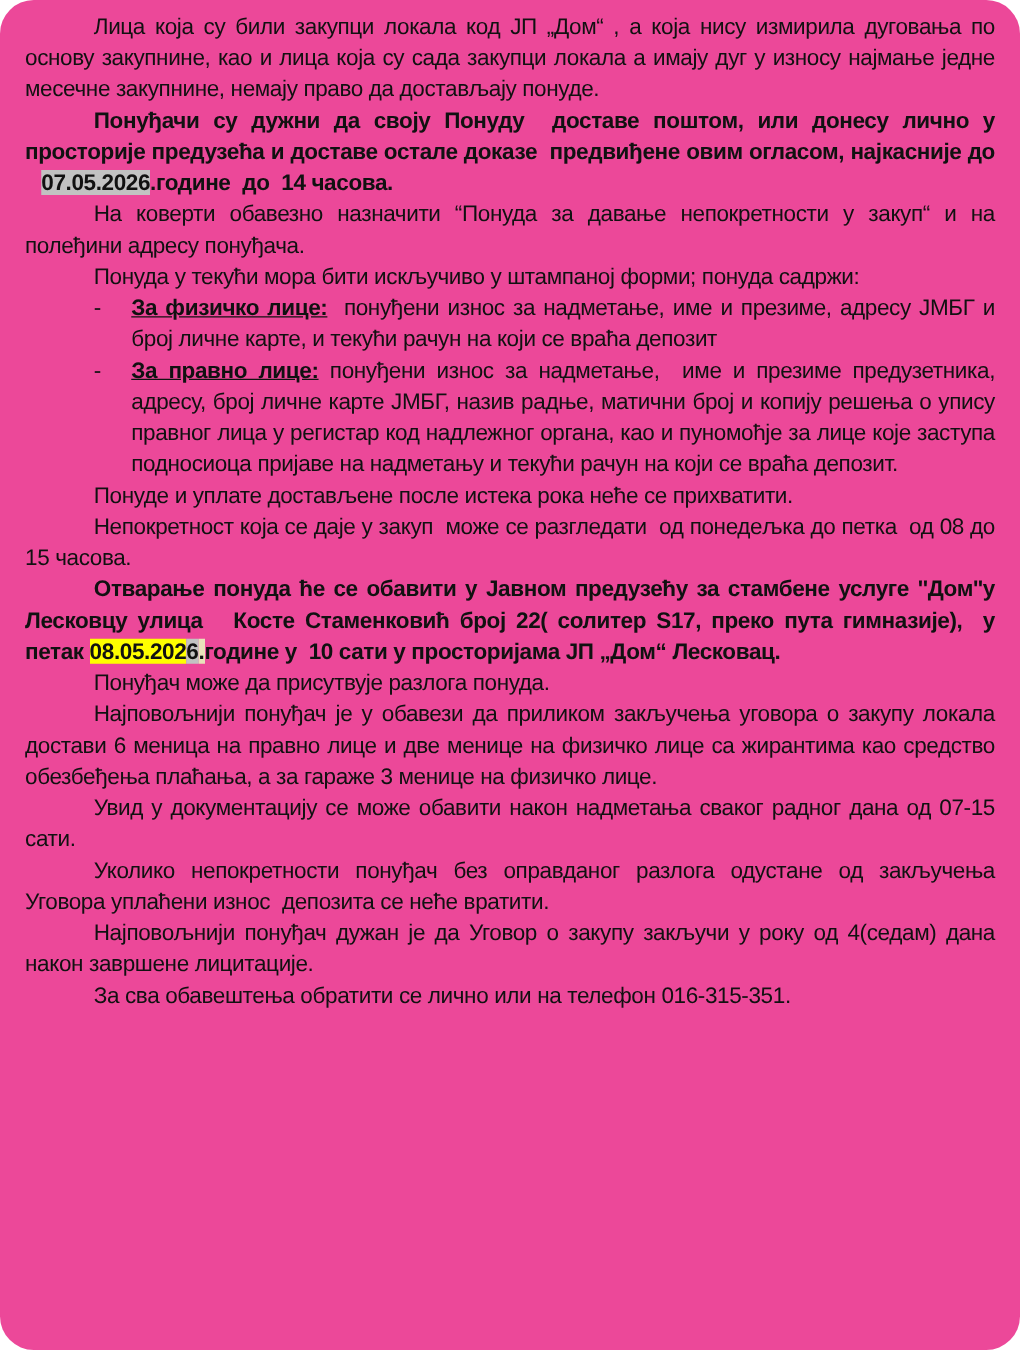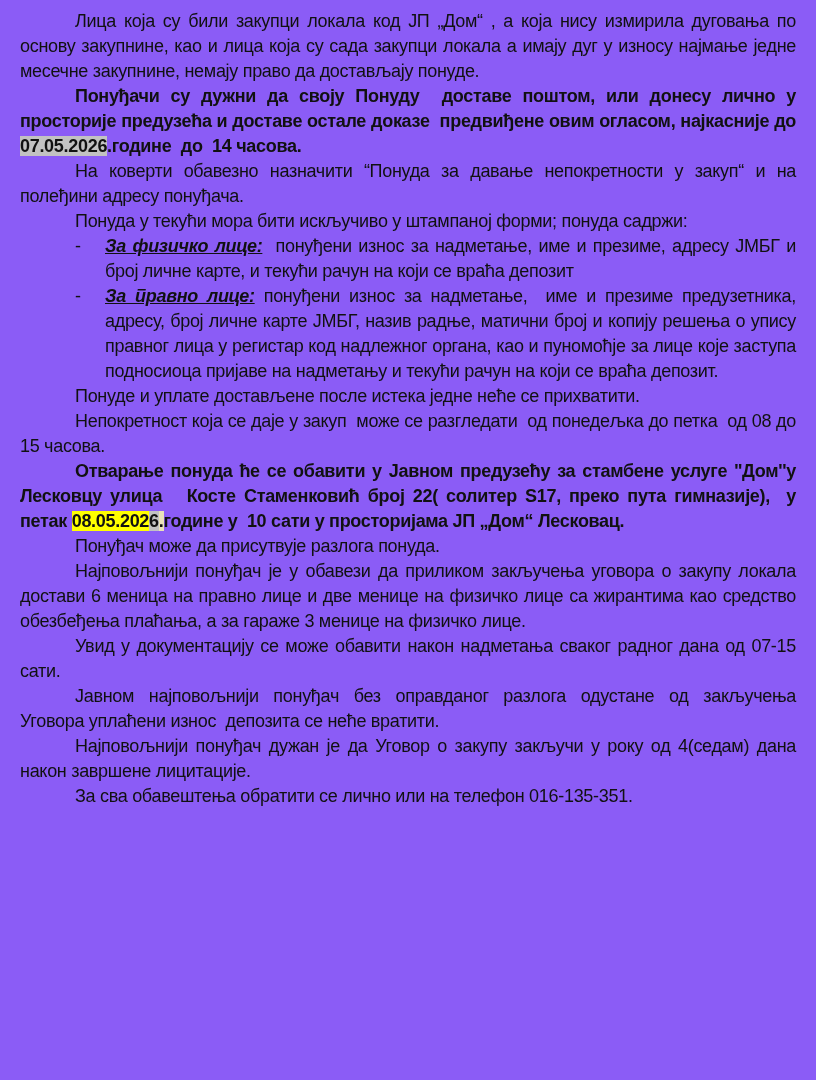"Лица која су били закупци" div.page { background: #8b5cf6 -> #ec4899; border-radius: none -> 27px }
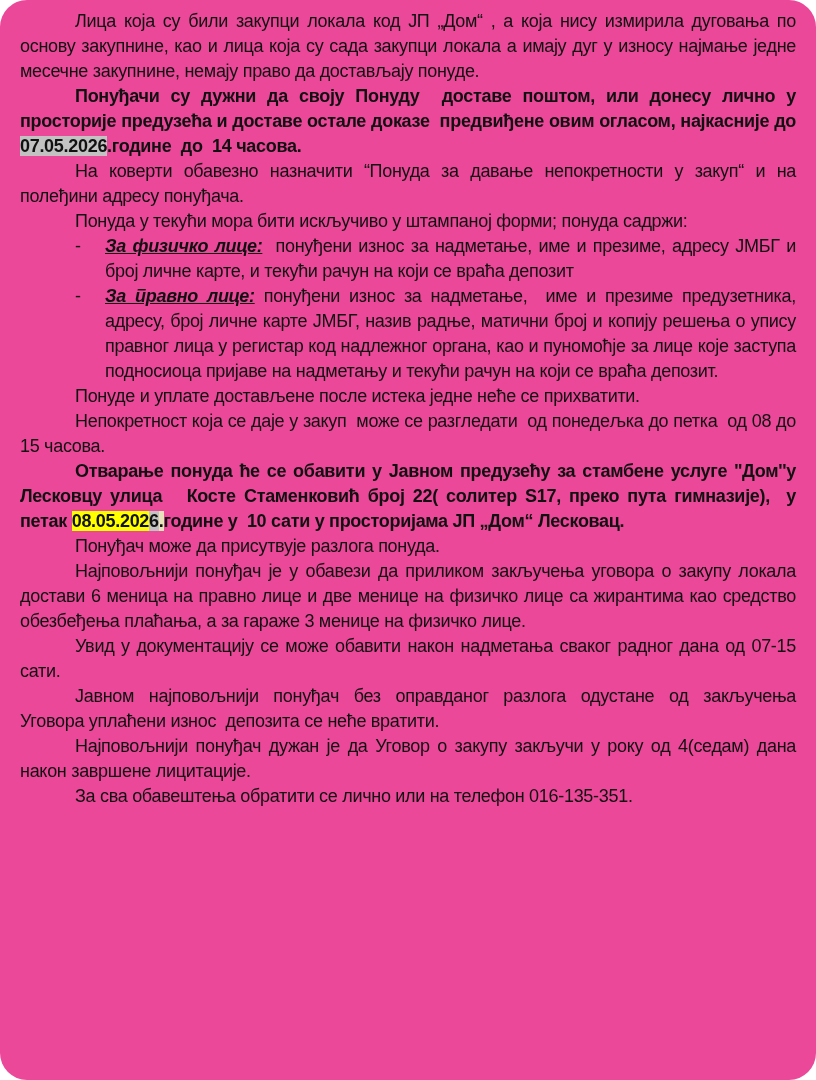"07.05.2026" span { margin-left: none -> 13px }
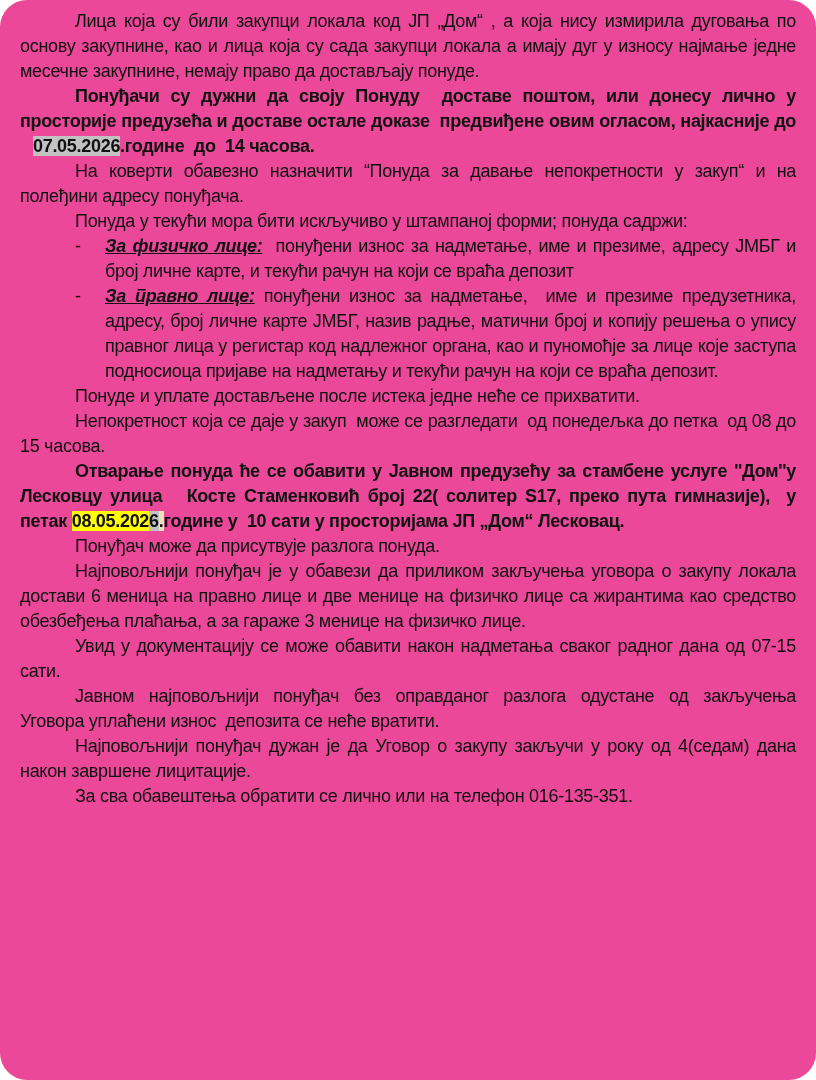"За физичко лице:" .underline { font-style: italic -> none }
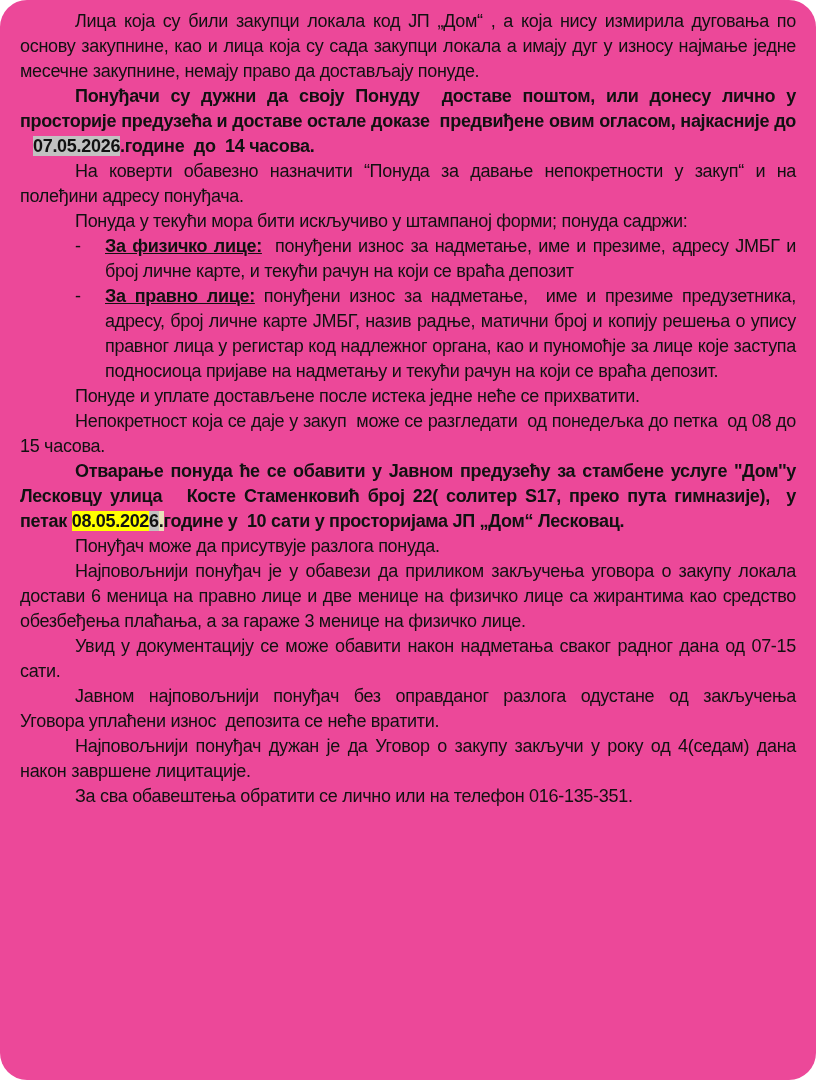"Понуде и уплате достављене после" span { text: једне -> рока }
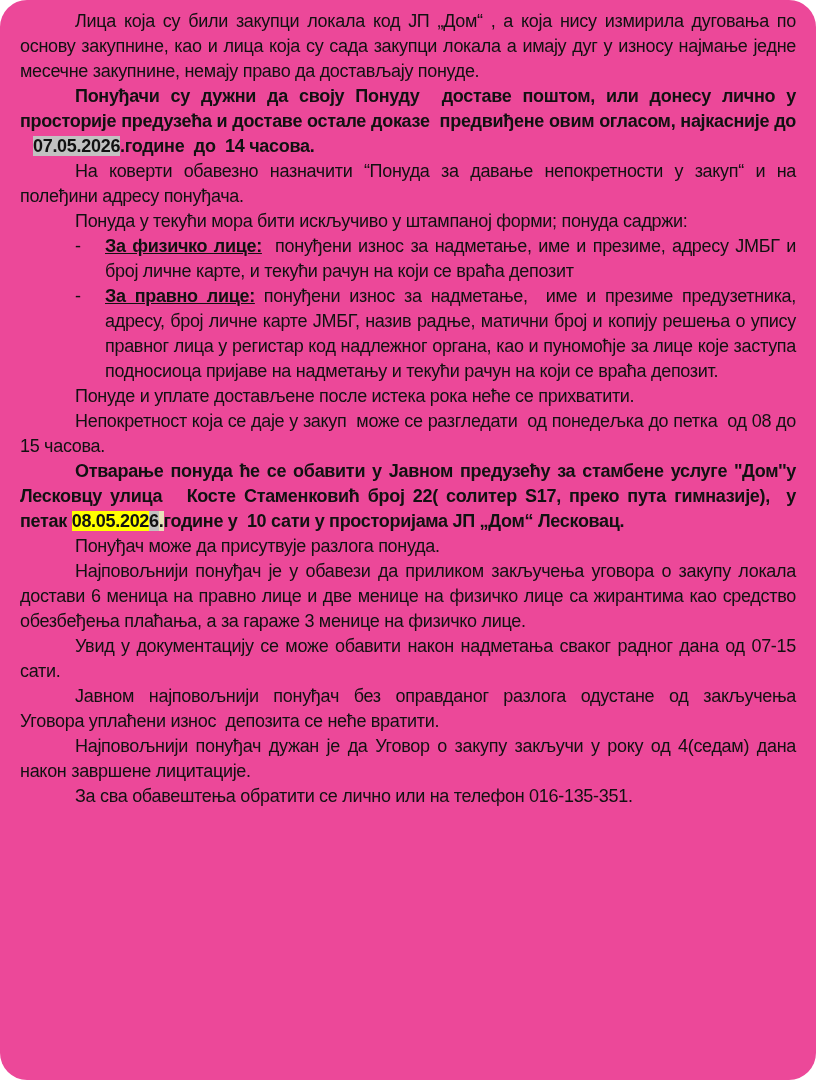"Јавном најповољнији понуђач без" span { text: Јавном  најповољнији -> Уколико  непокретности }
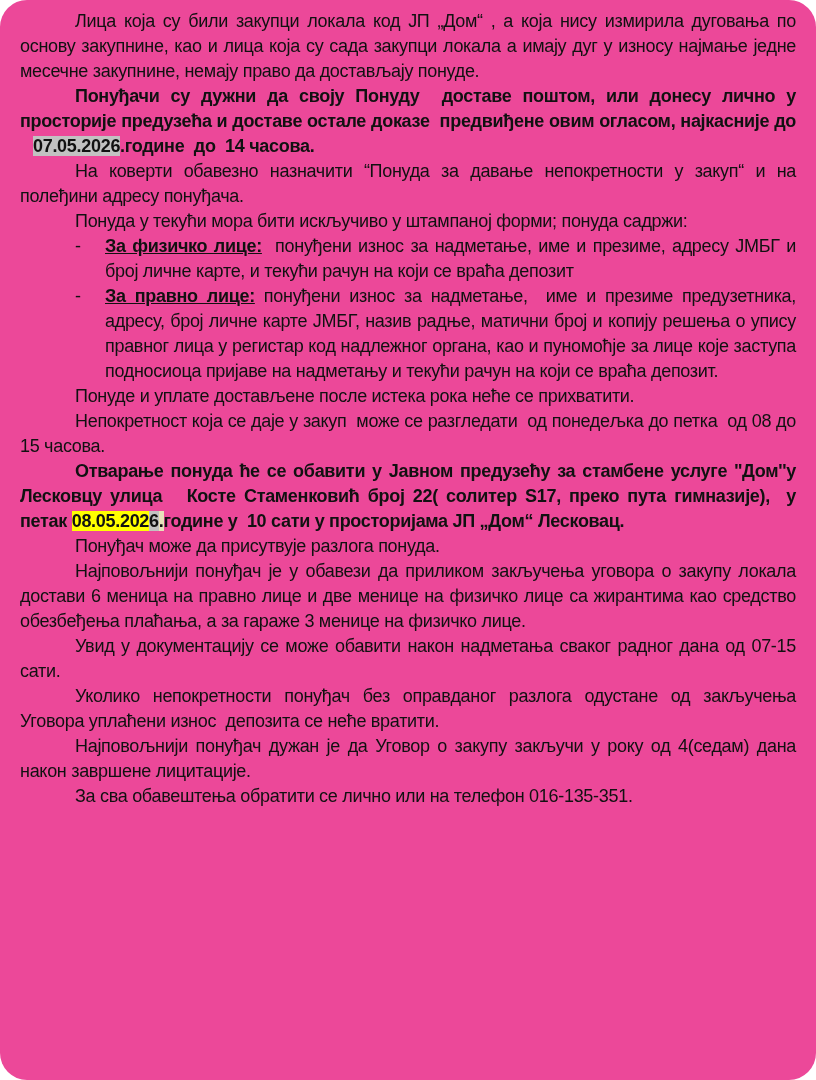"За сва обавештења обратити се" span { text: 016-135-351 -> 016-315-351 }
